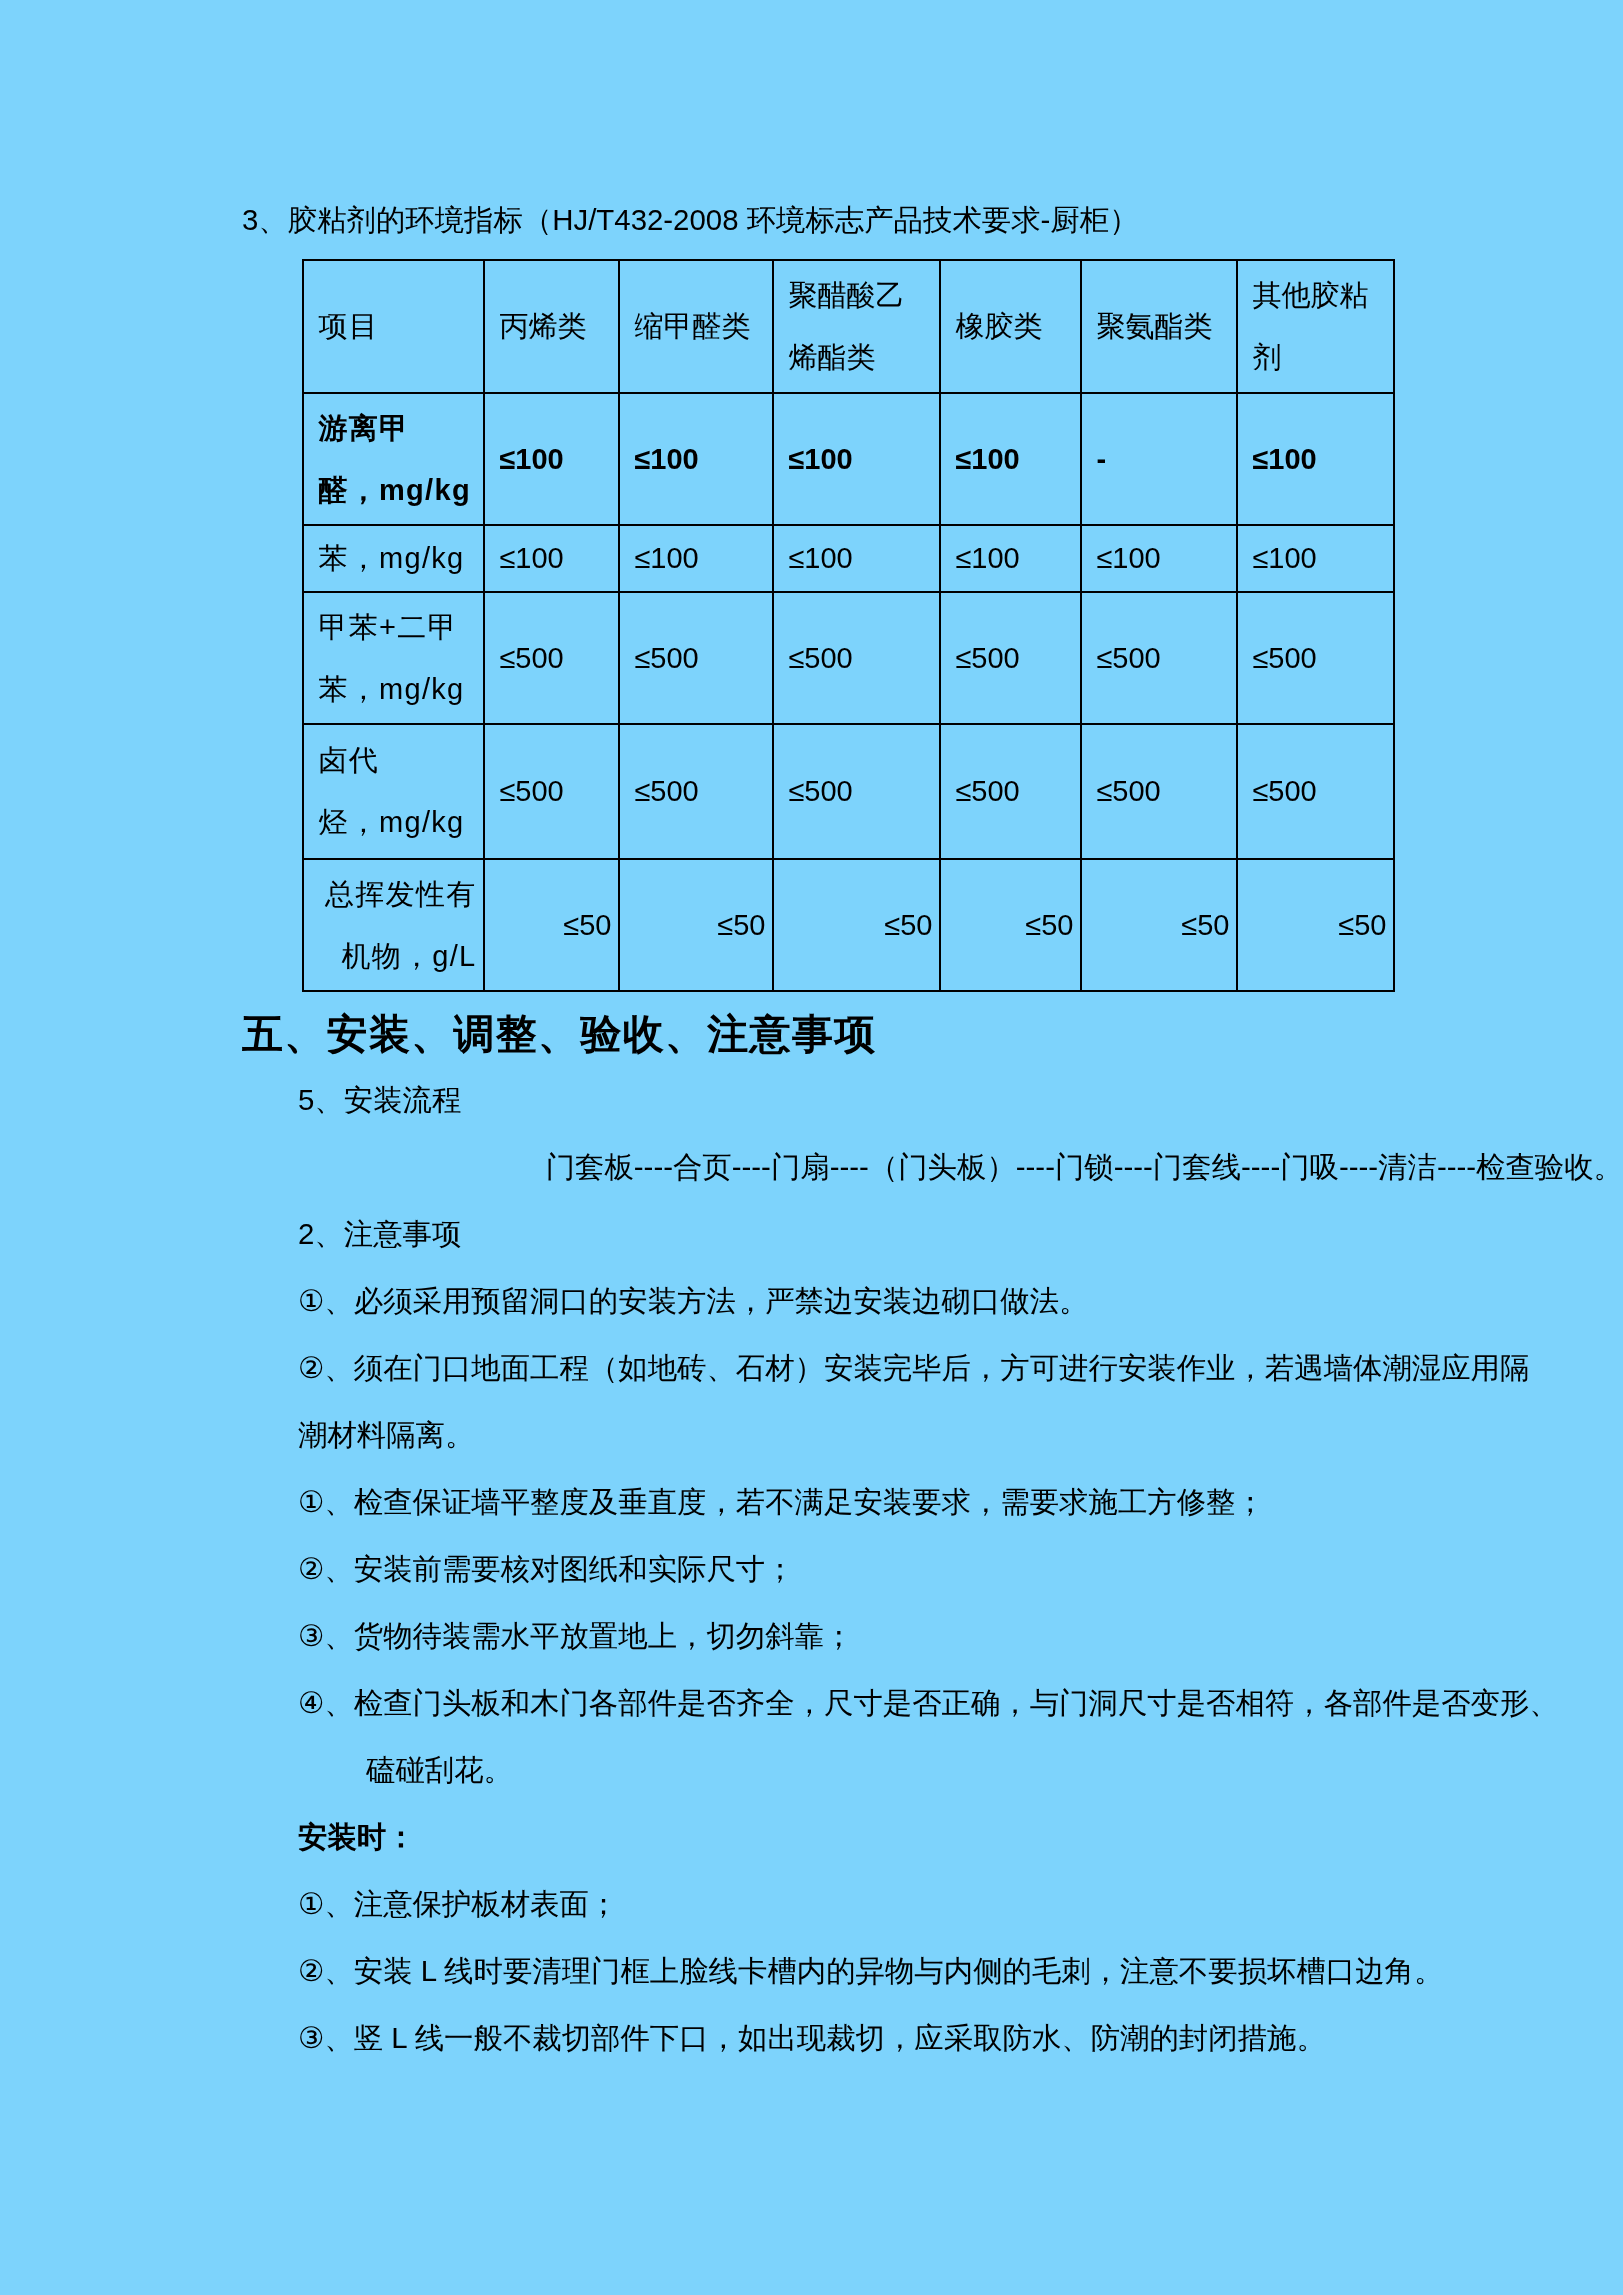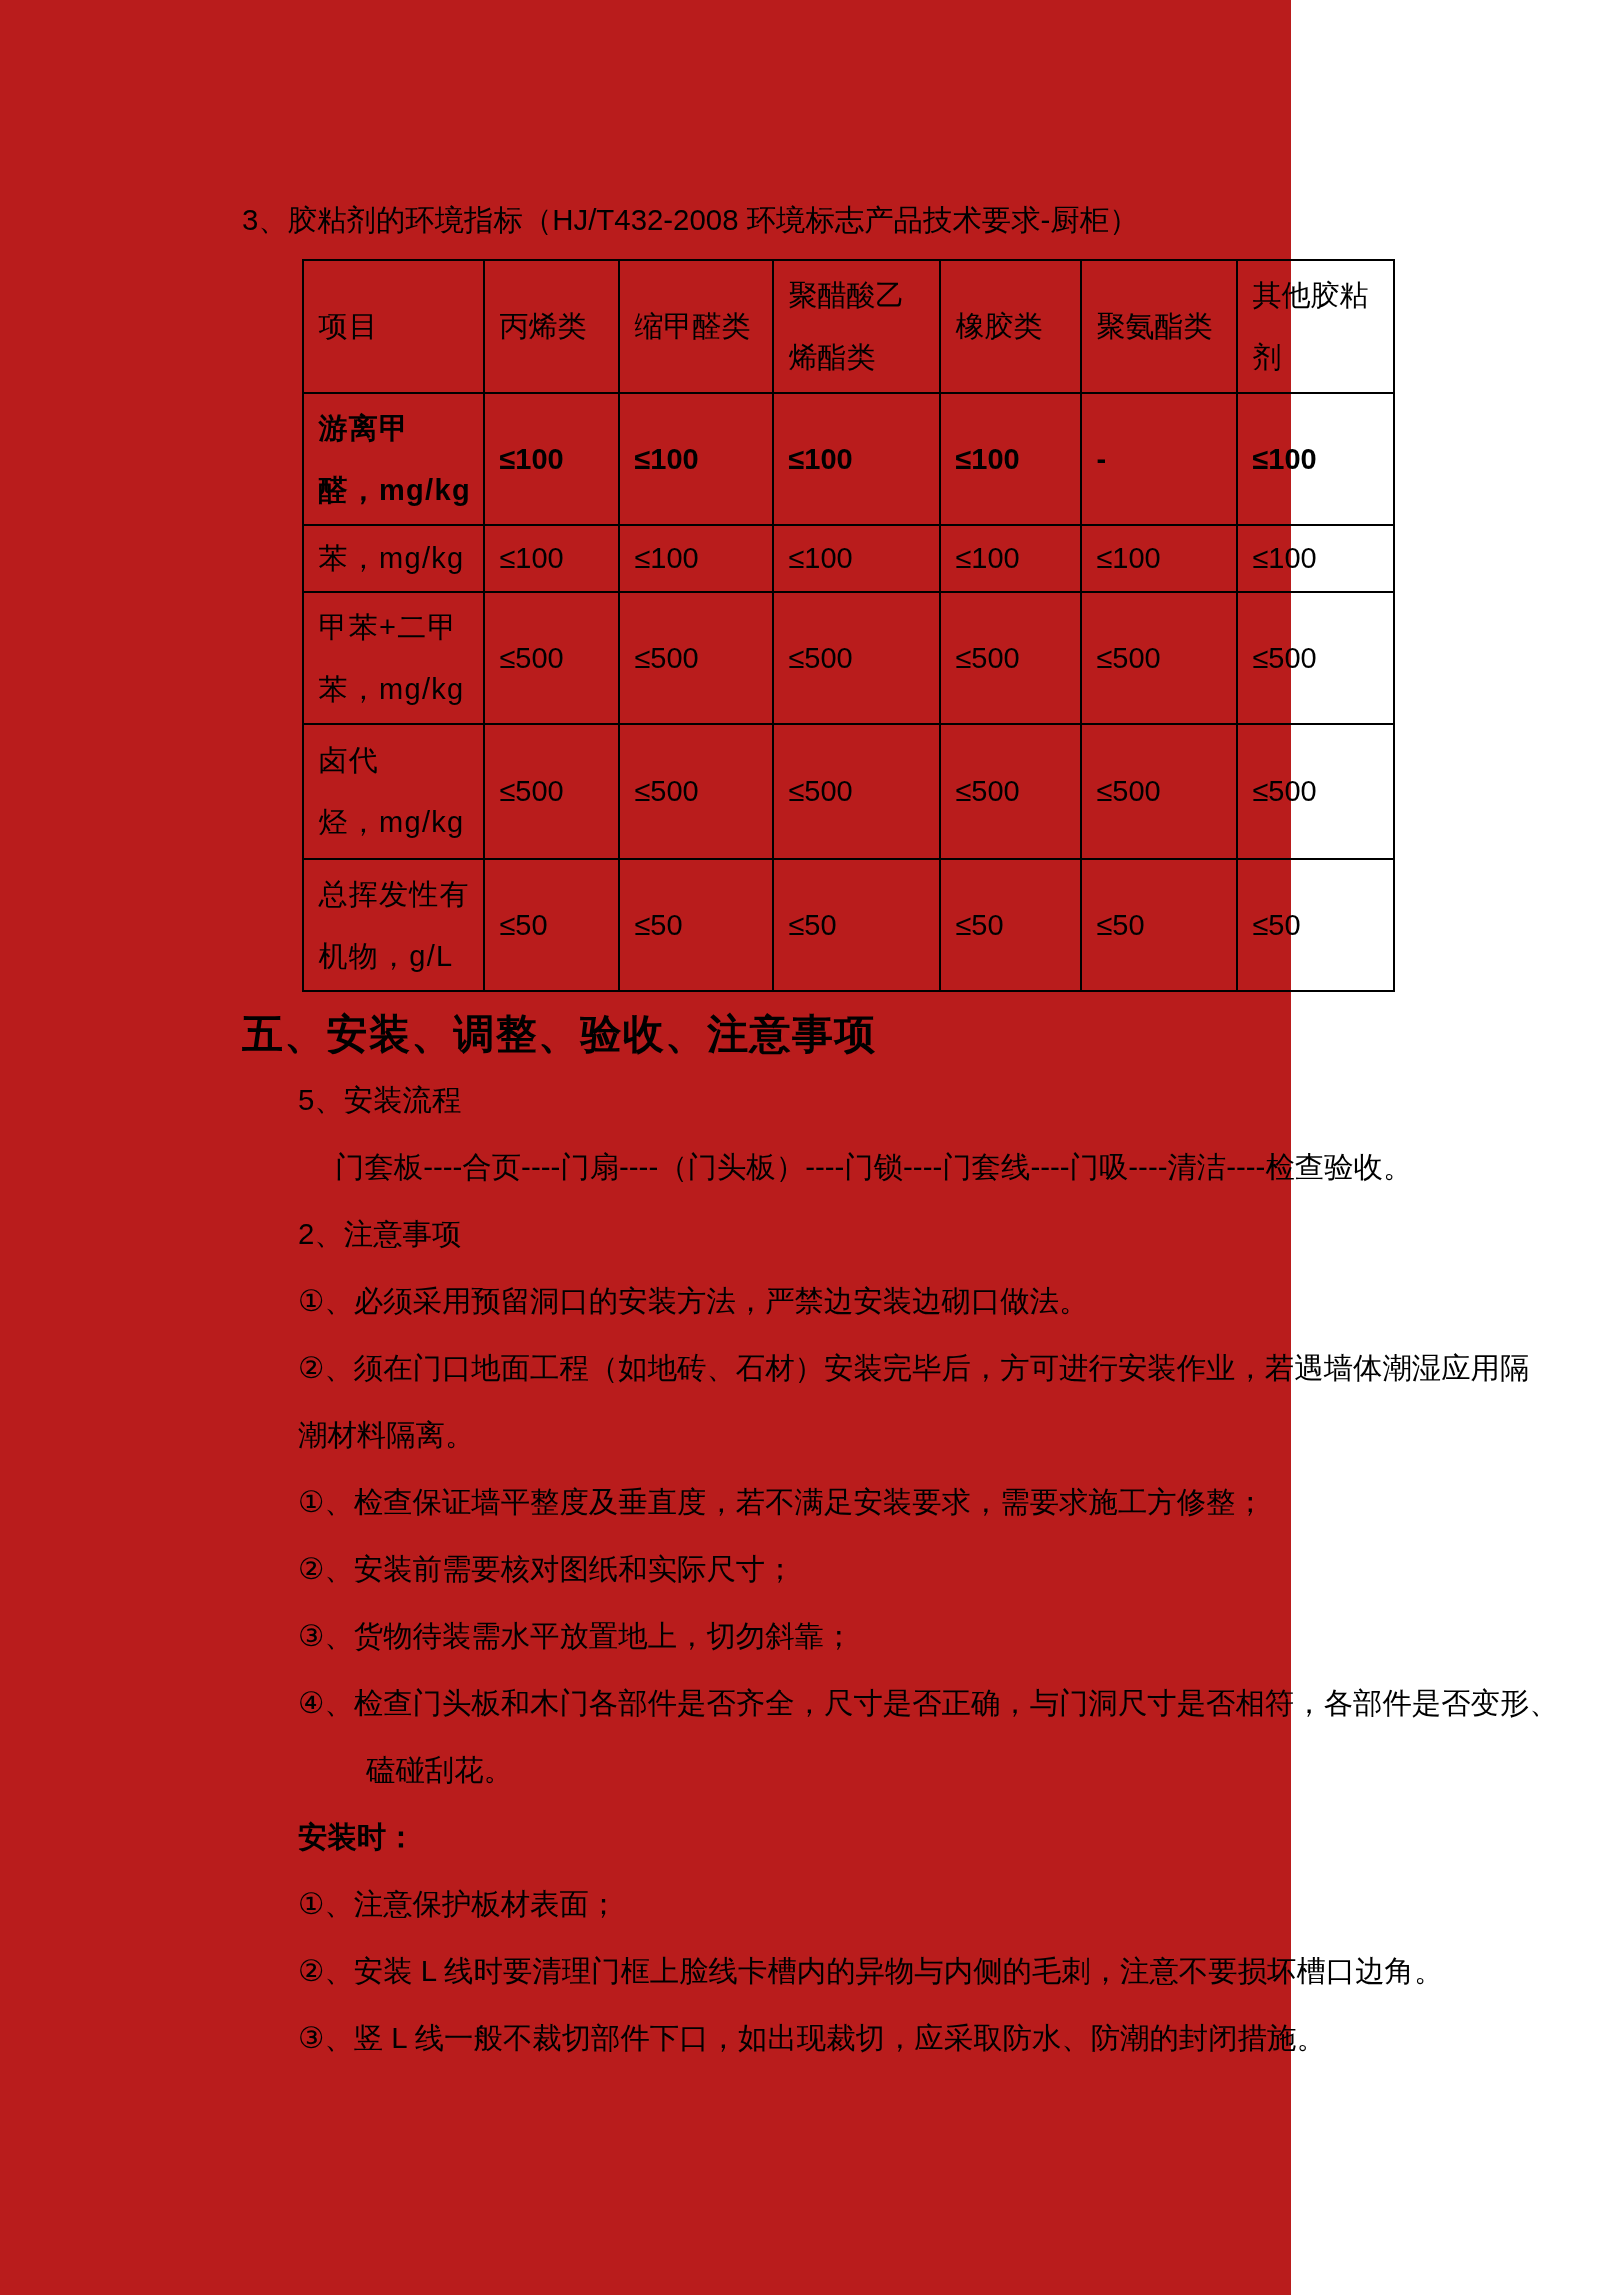"3、胶粘剂的环境指标（HJ/T432-2008 环境标志产品技术要求-厨柜）" .page { background: #b91c1c -> #7dd3fc; width: 1291px -> 1623px }
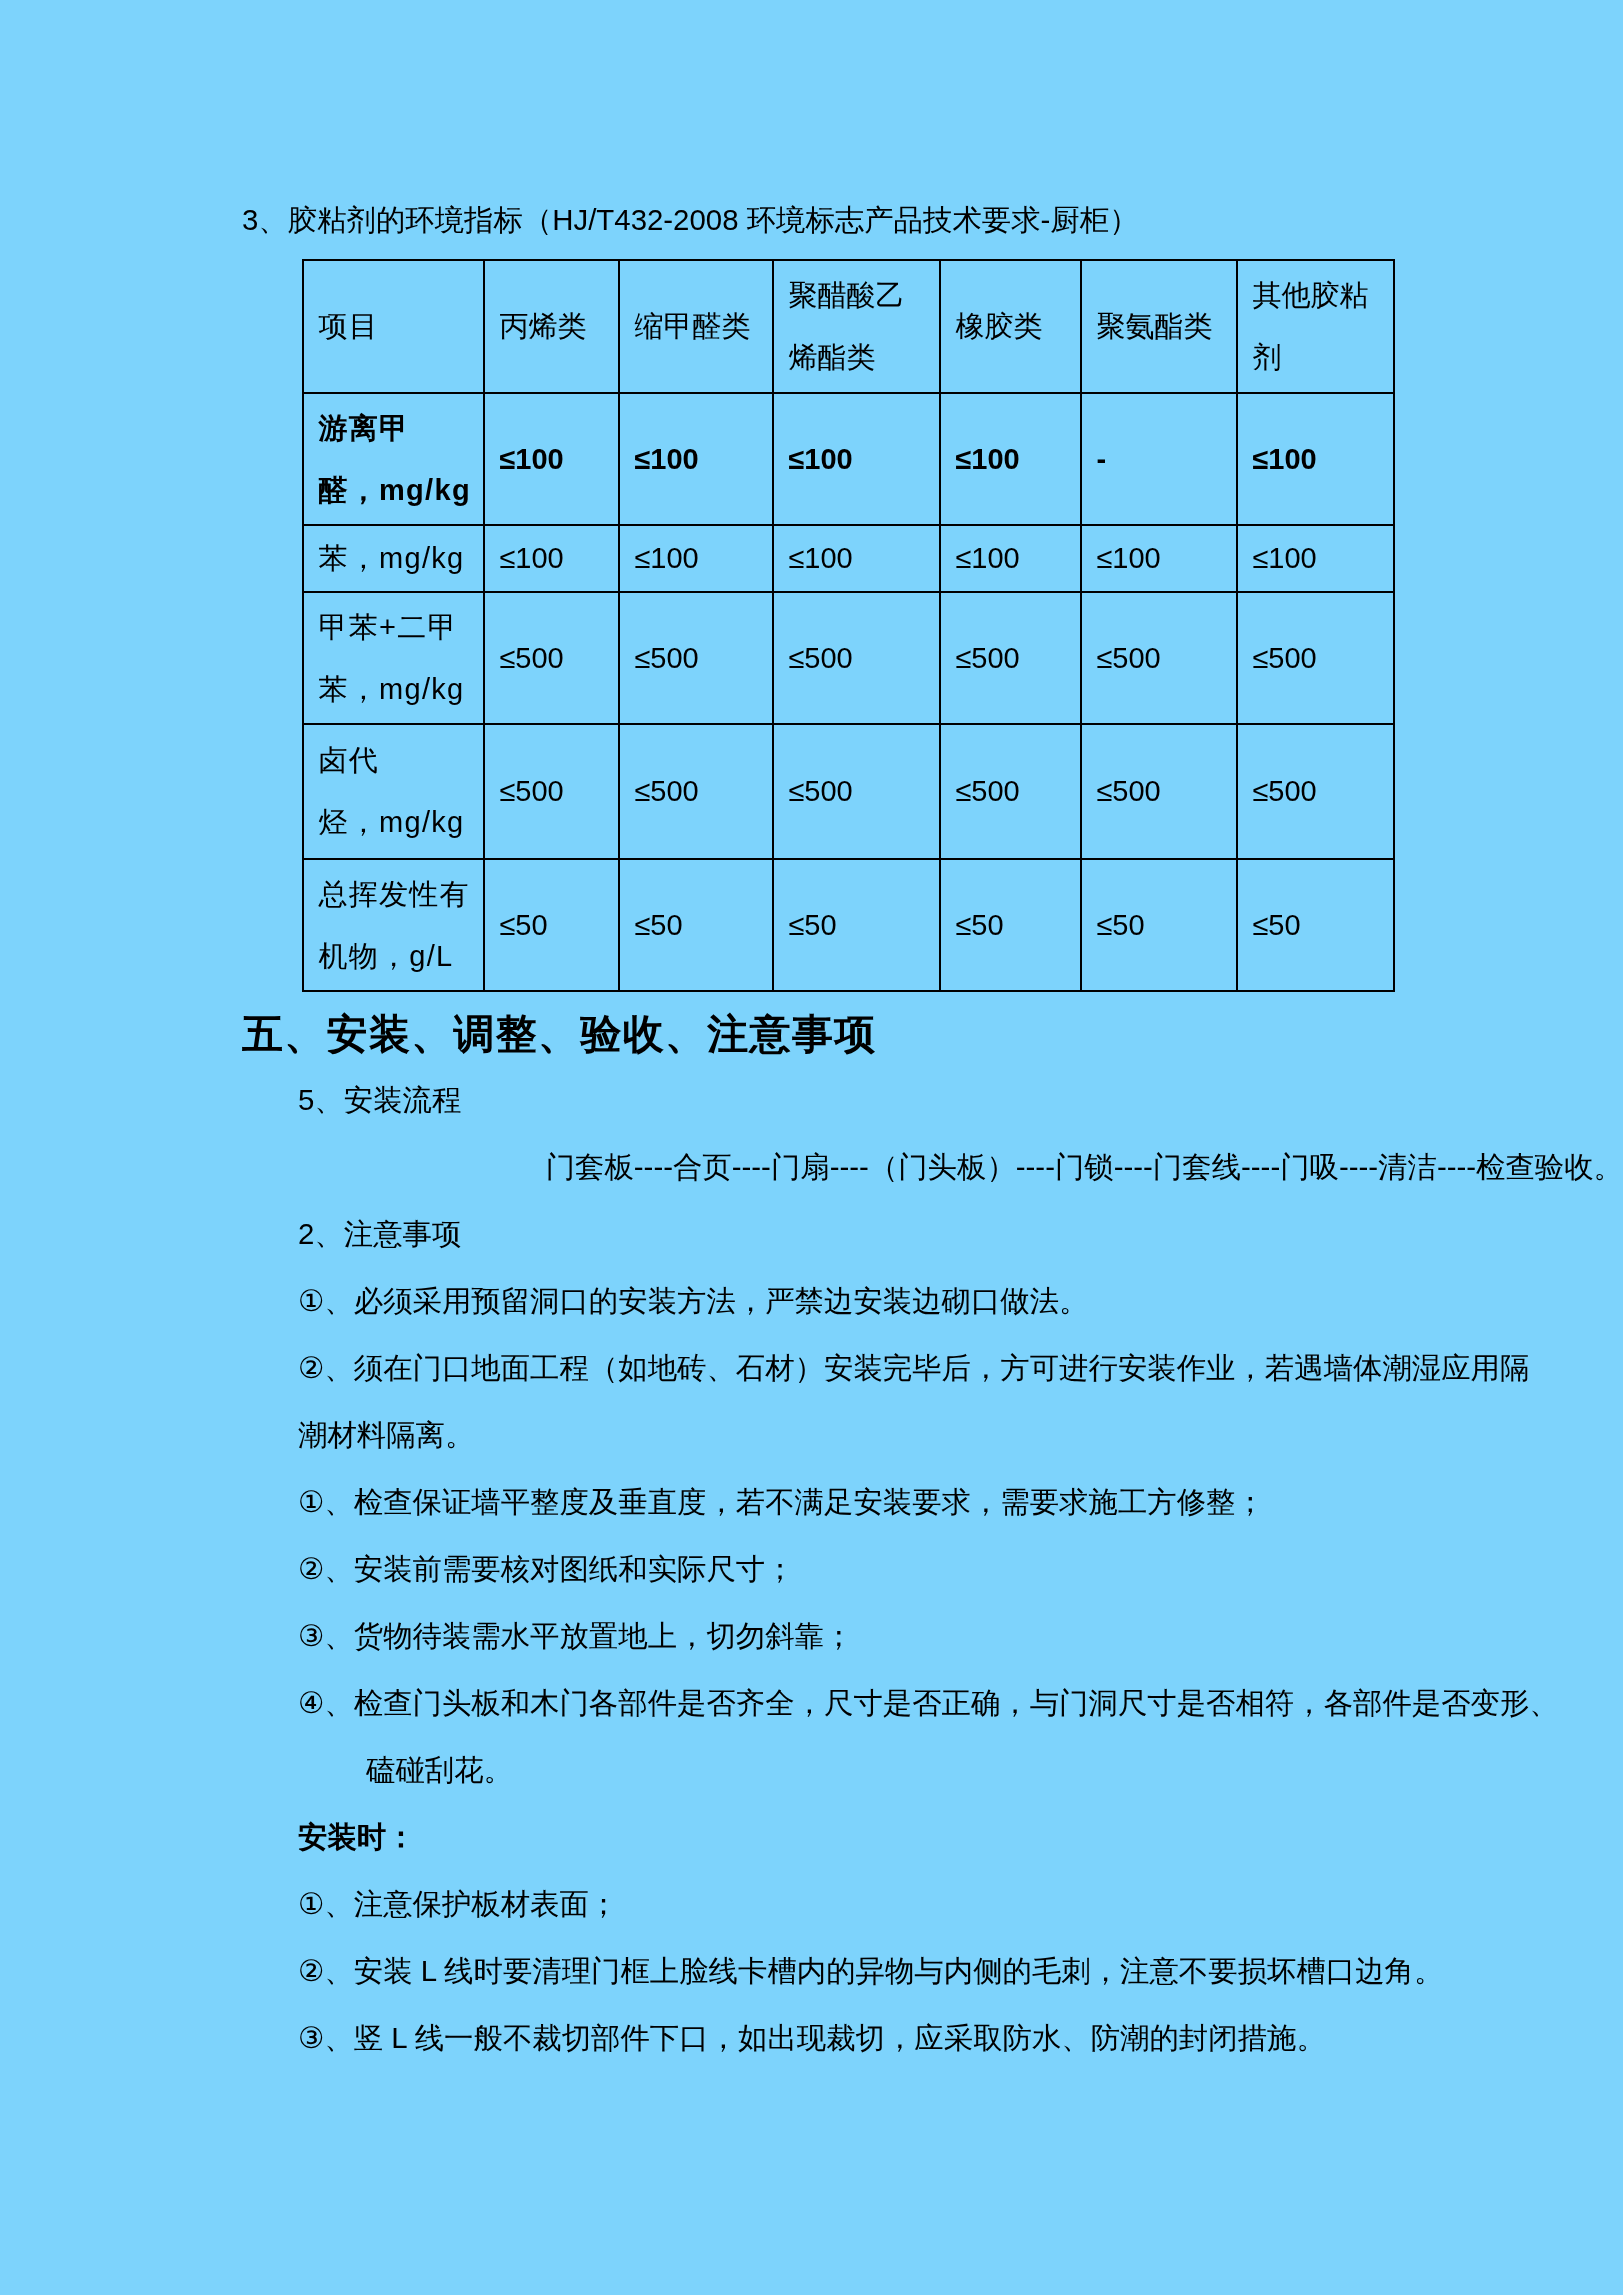"总挥发性有" tr.r-5 { text-align: none -> right }
